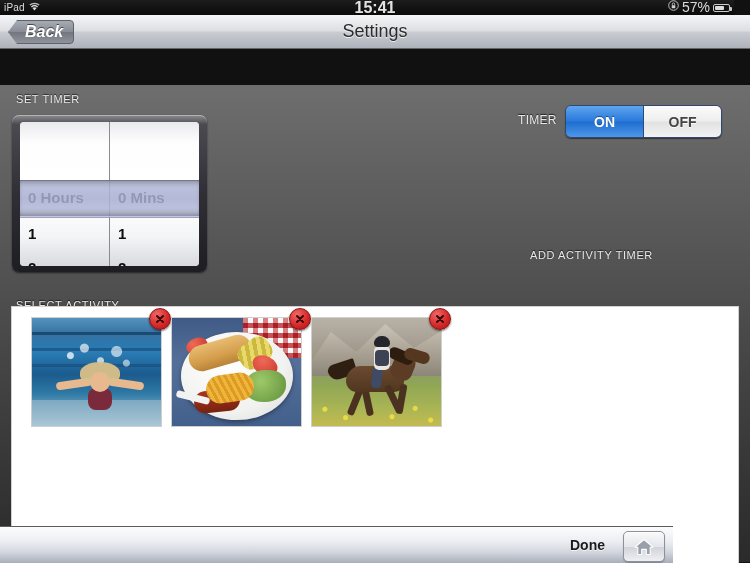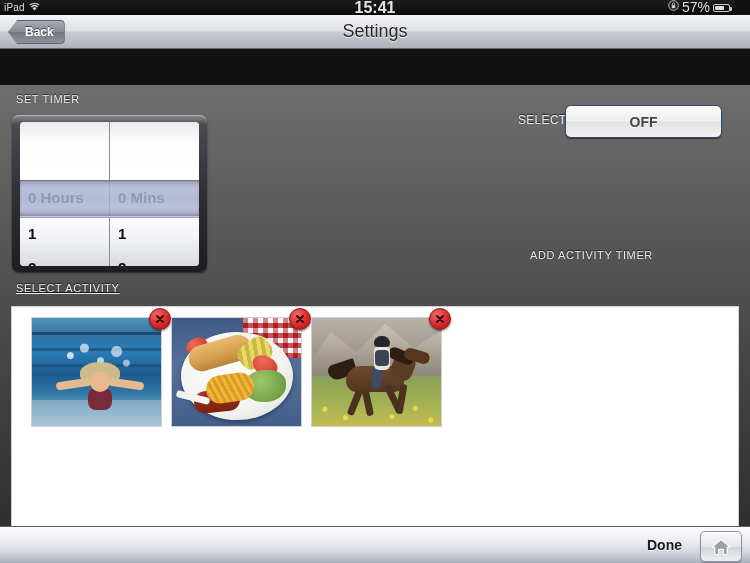"Back" .back-btn { font-size: 12px -> 16px; font-style: none -> italic }
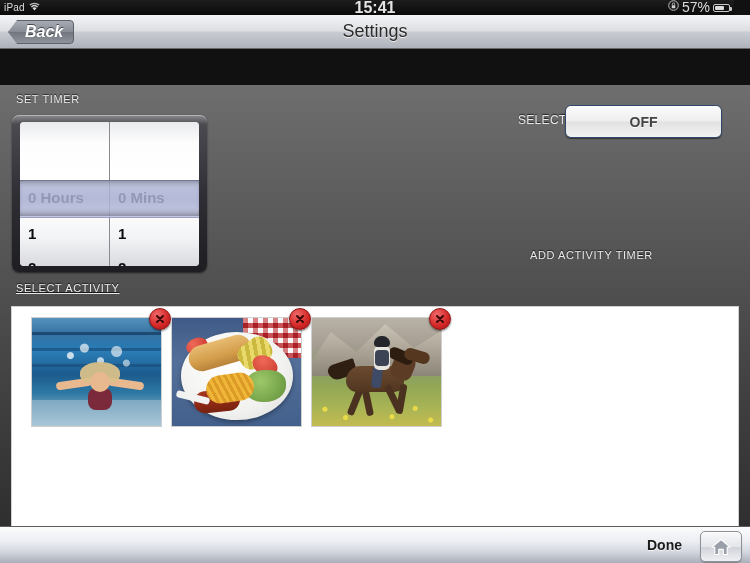"SELECT" div.section-label { text: SELECT -> TIMER }
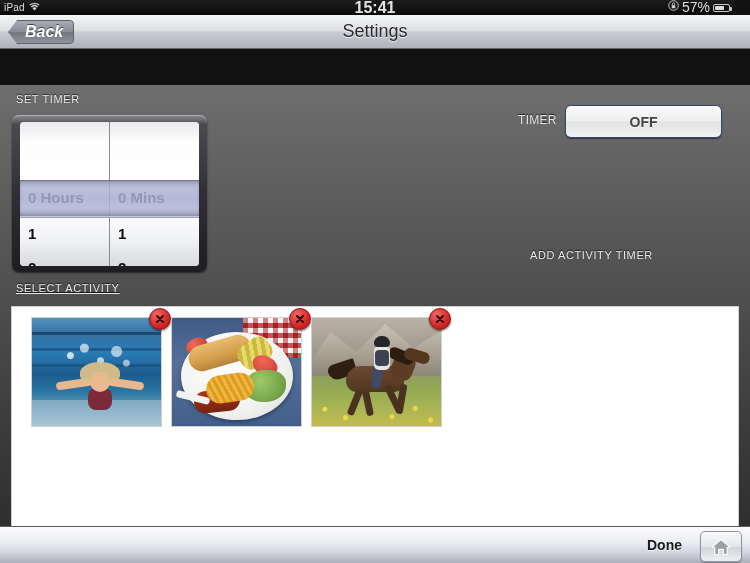"ON" div.seg { html: none -> <div>ON</div> }
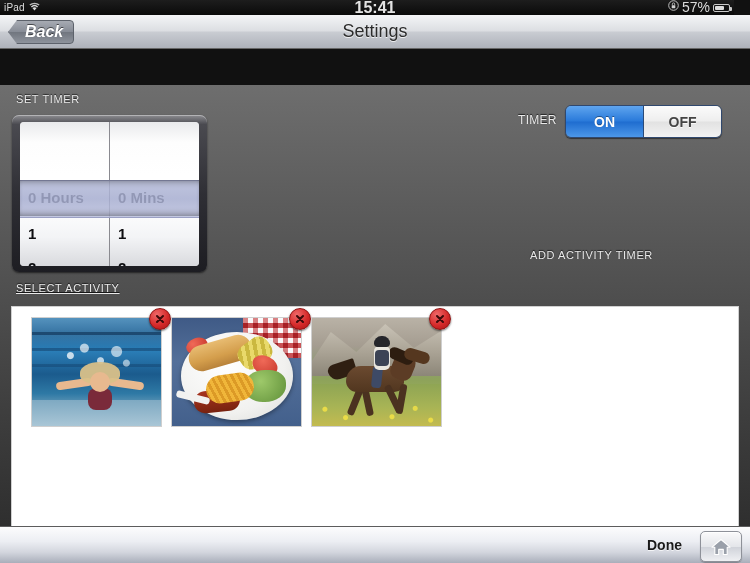"SELECT ACTIVITY" #lbl-select-activity { text-decoration: underline -> none; top: 197px -> 214px }
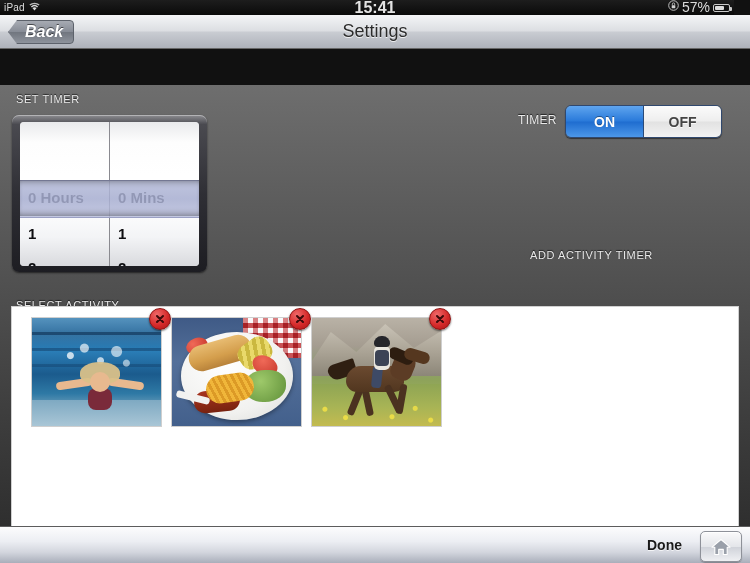"Done" .toolbar { width: 750px -> 673px }
